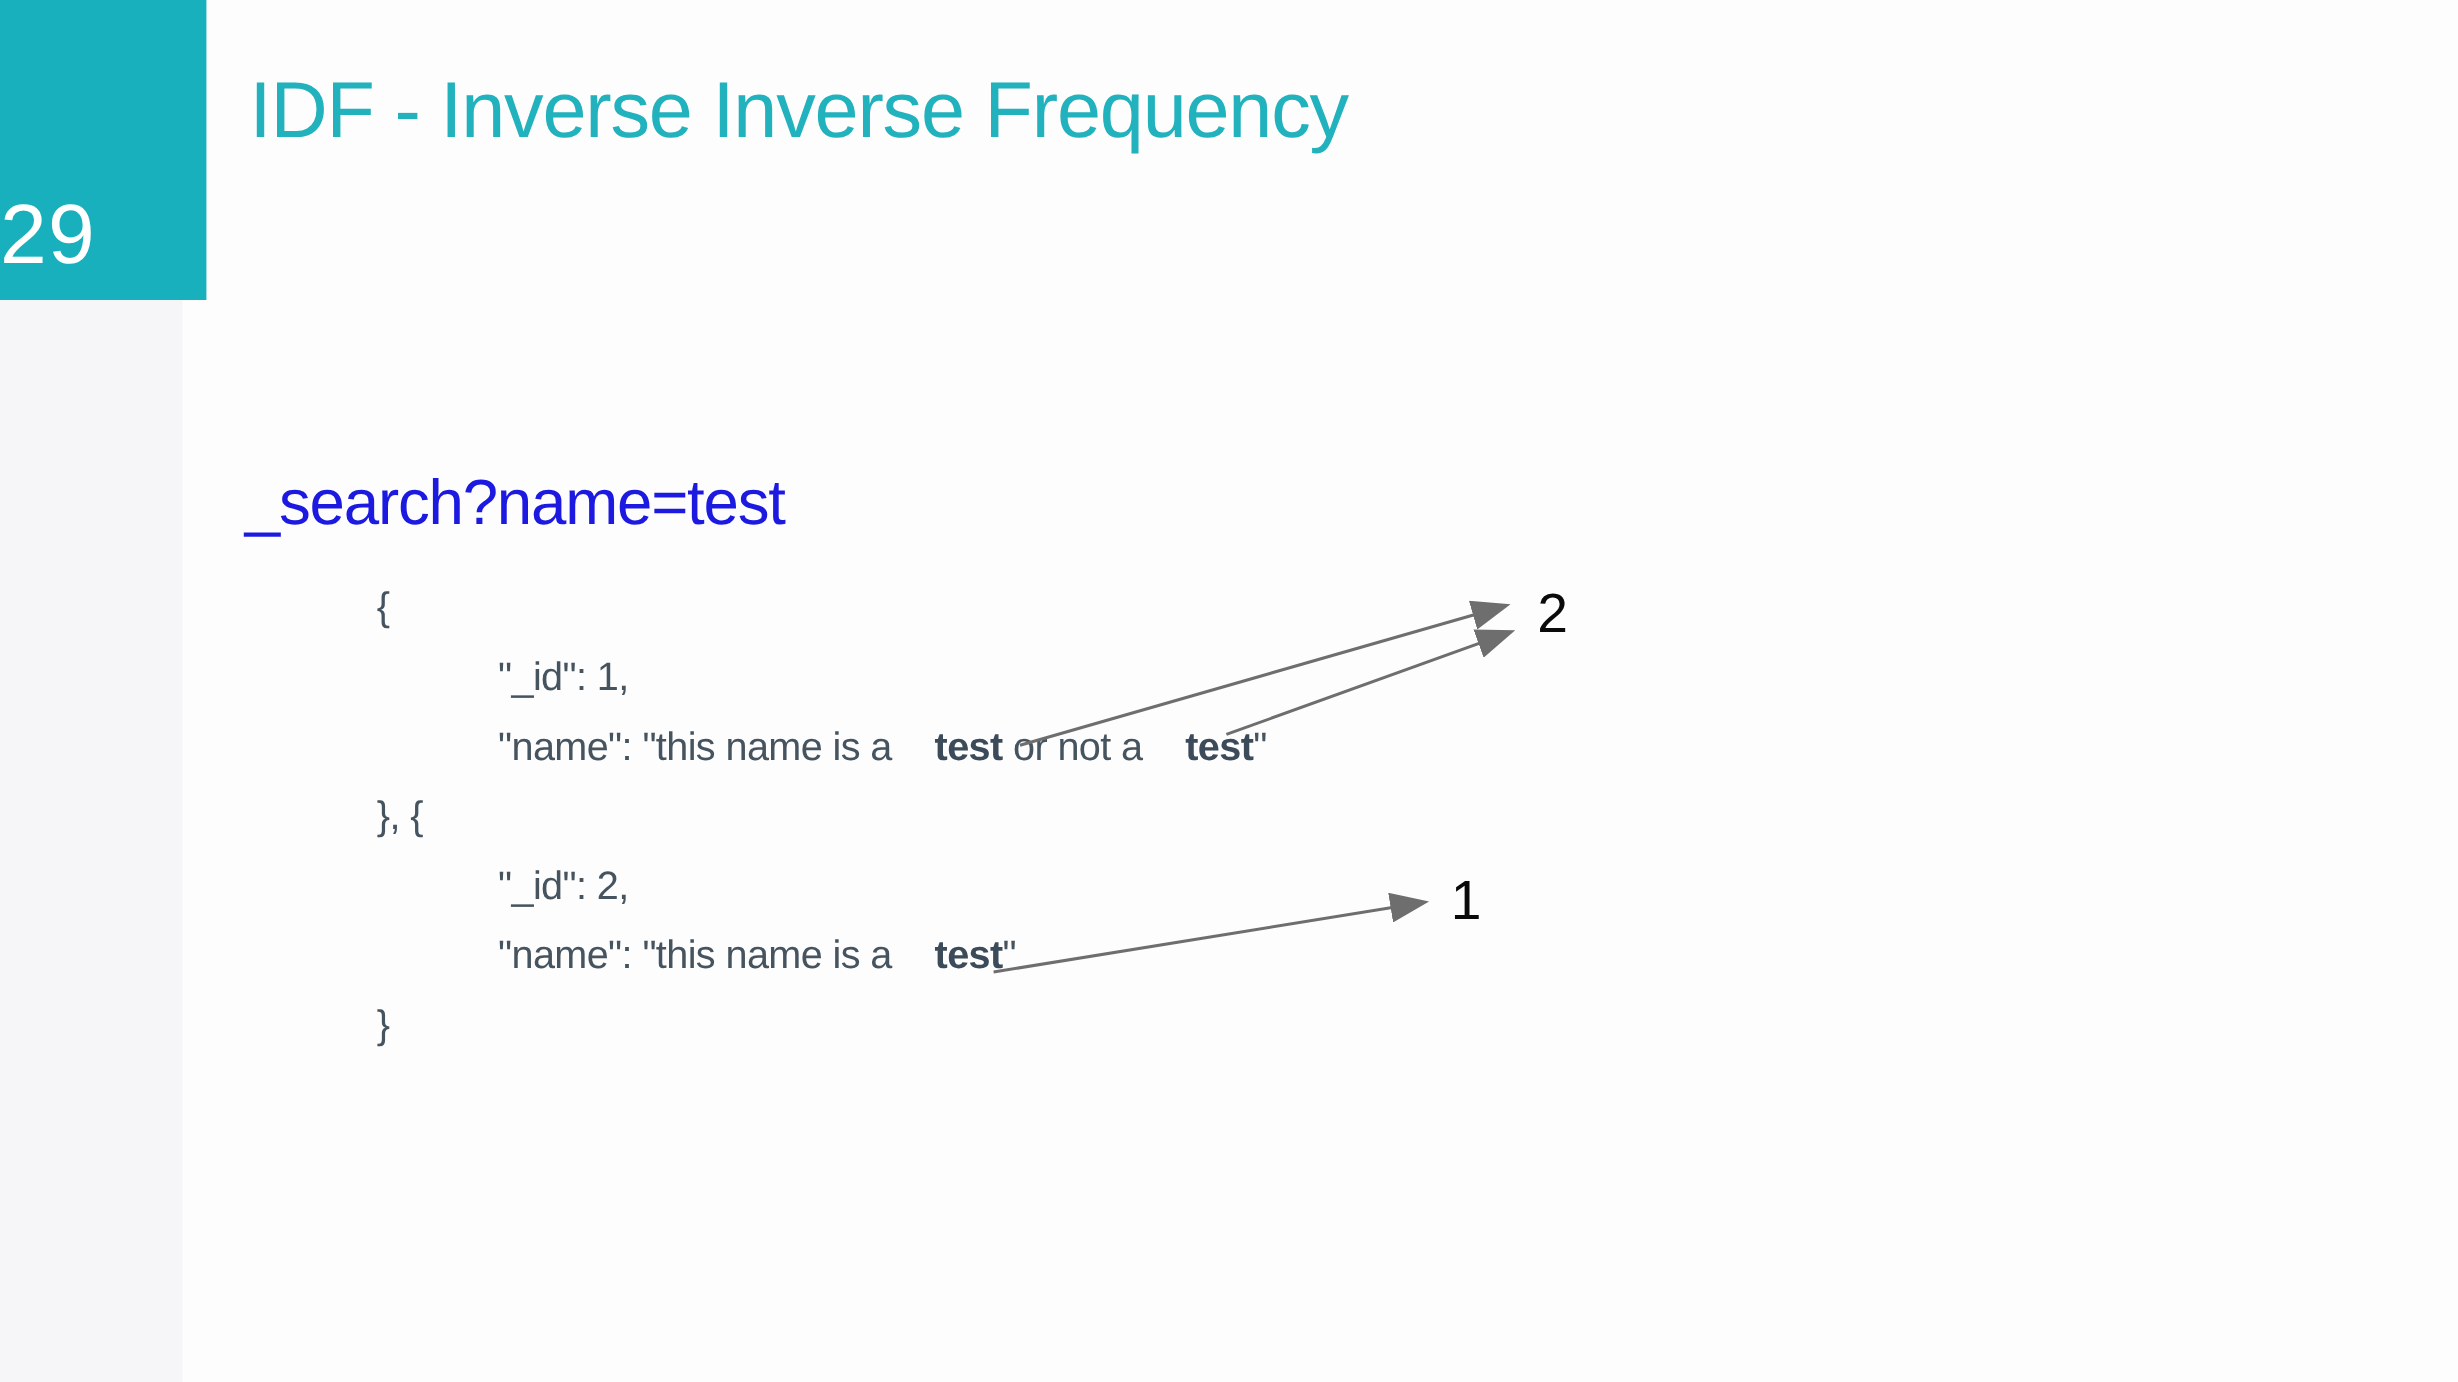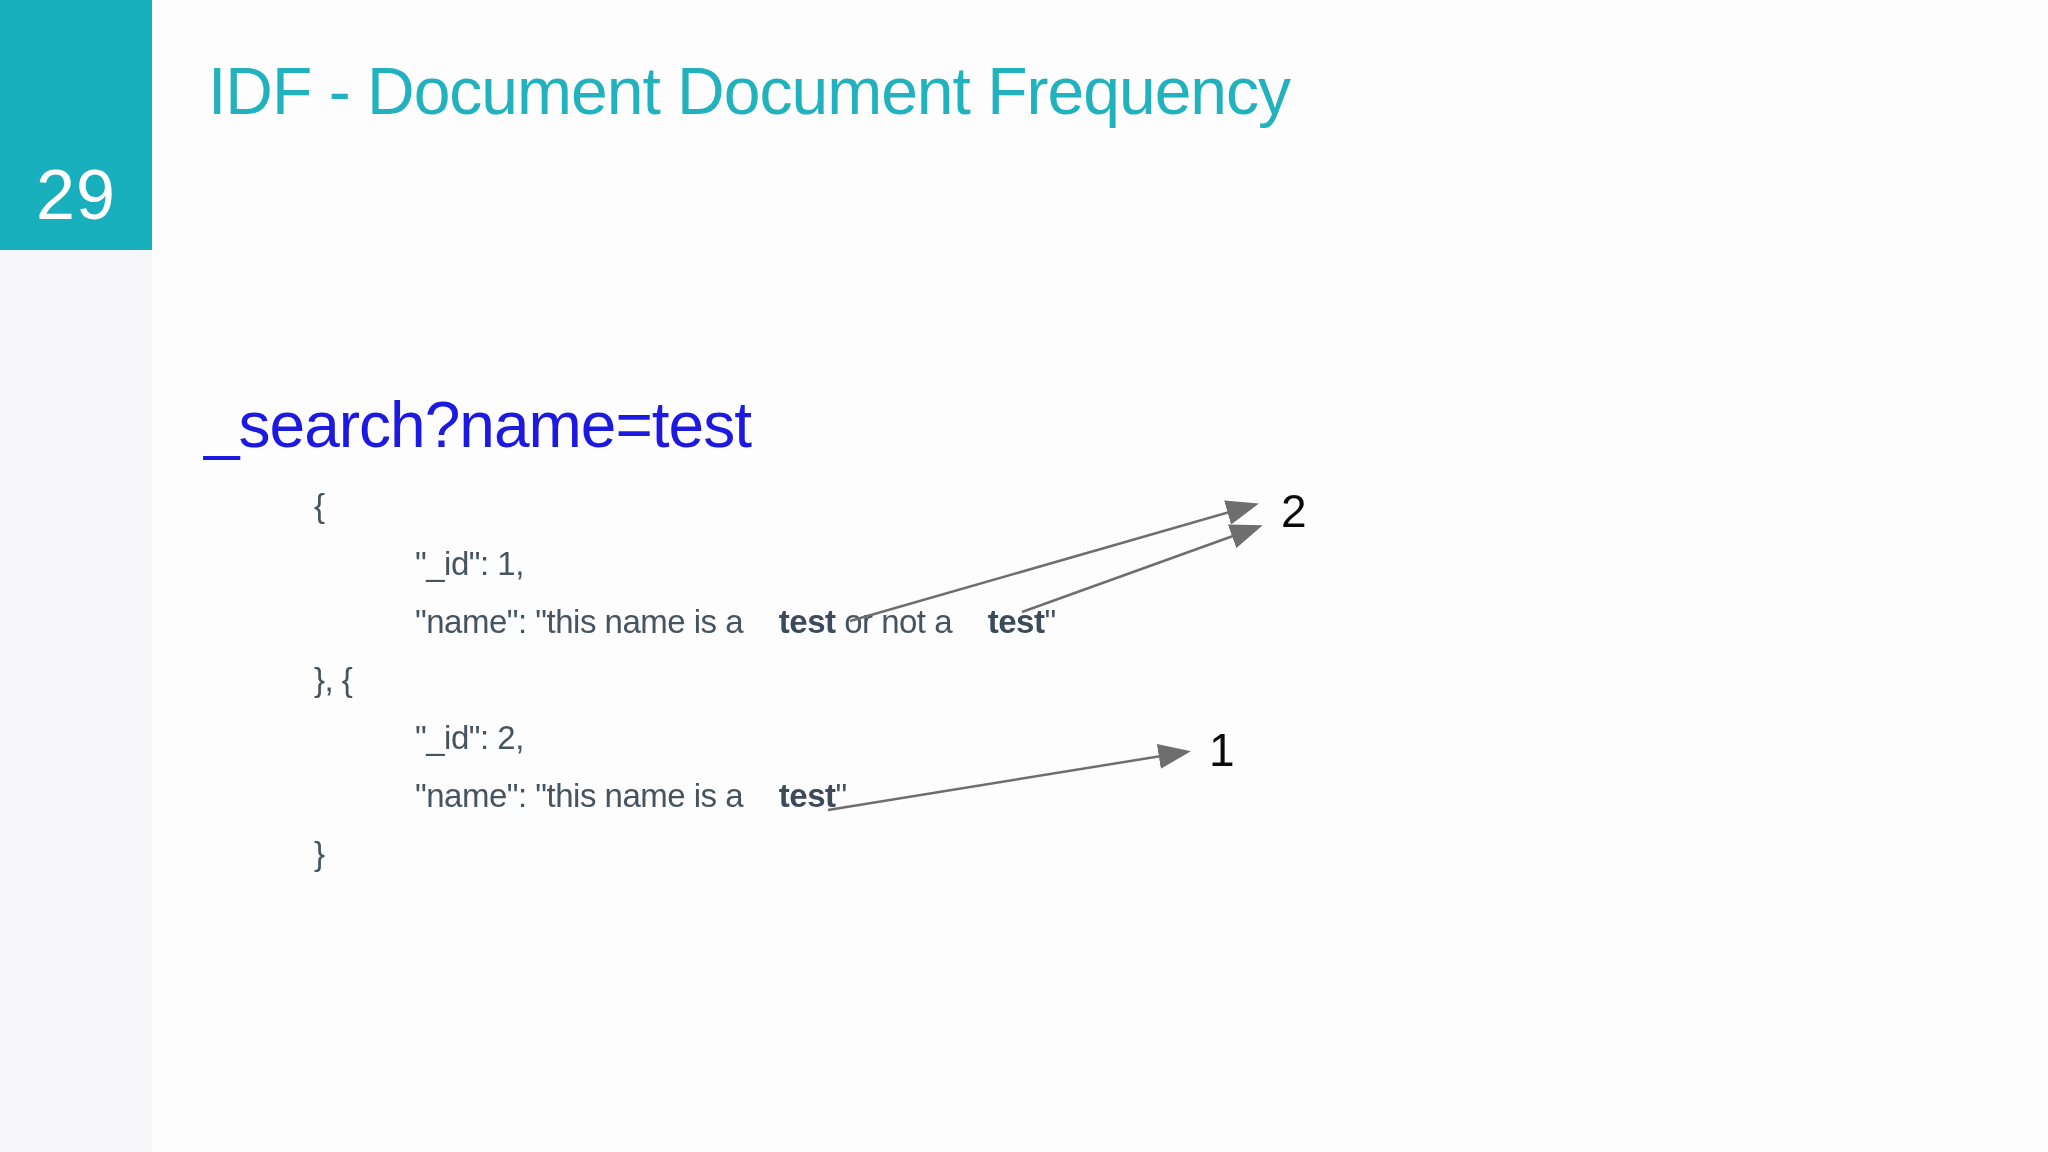"IDF - Document Document Frequency" div.slide-title { text: Document Document -> Inverse Inverse }
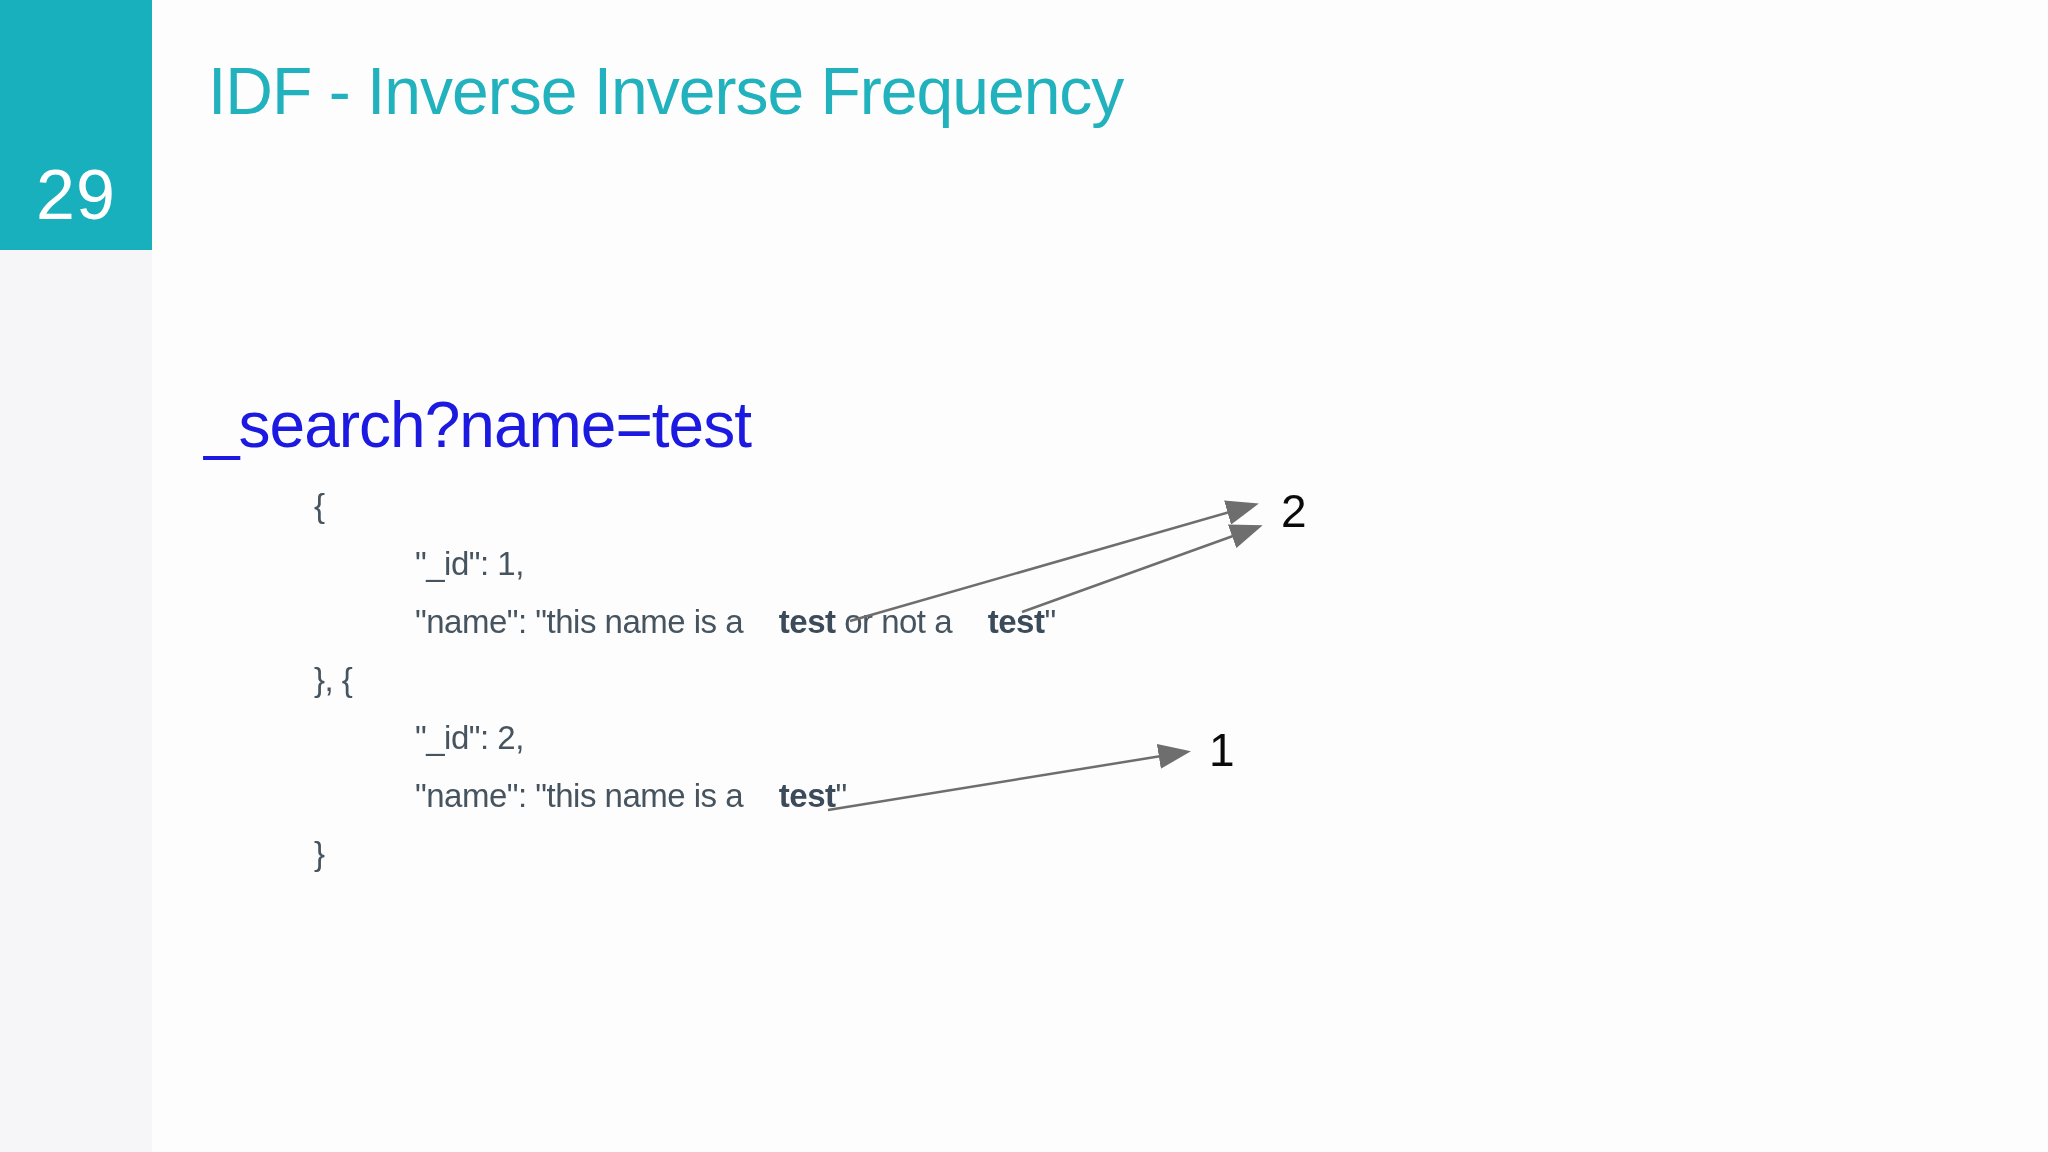"29" .number-block { justify-content: center -> none; width: 152px -> 172px }
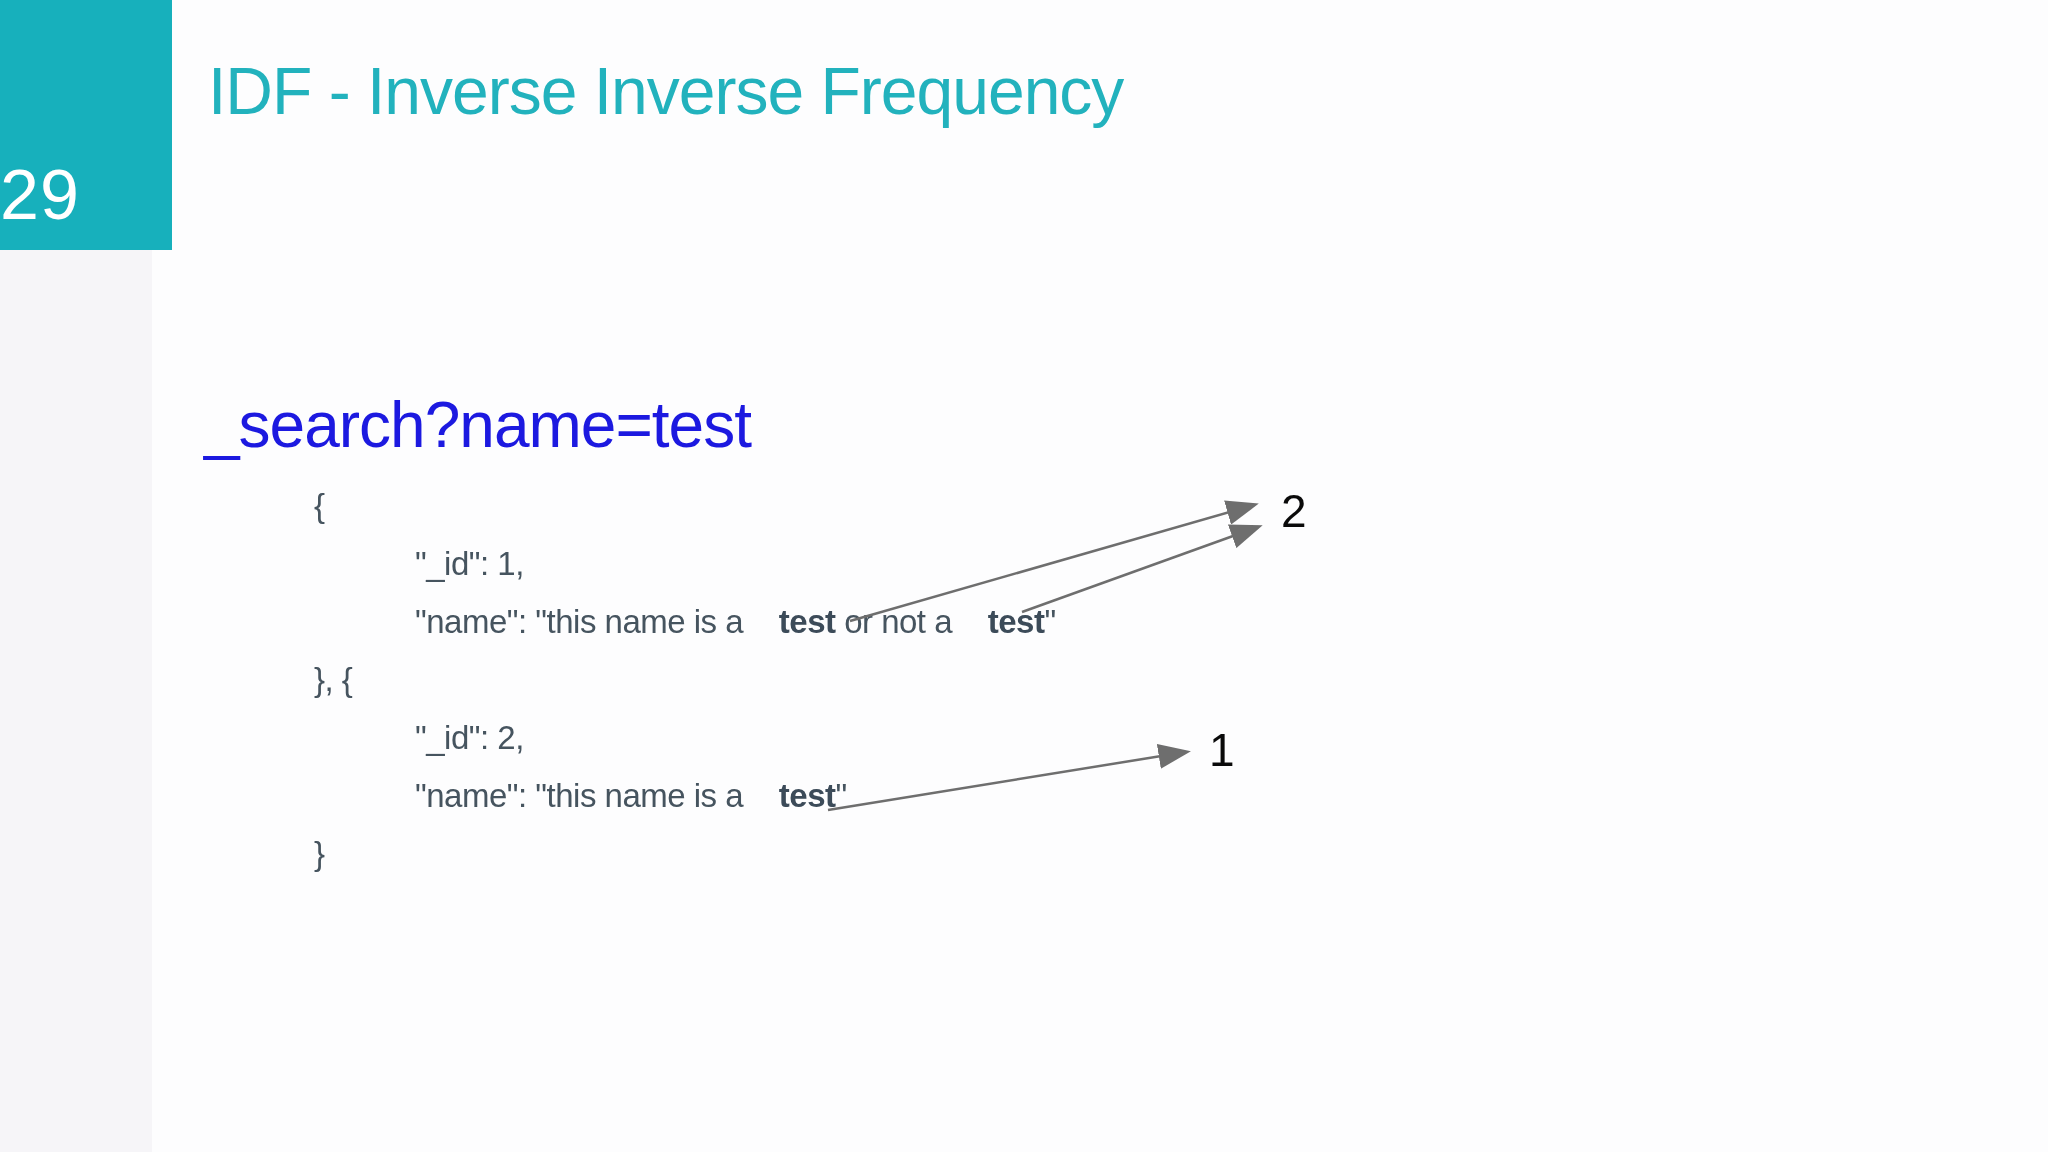"_search?name=test" .query-text { font-size: 64px -> 53px }
